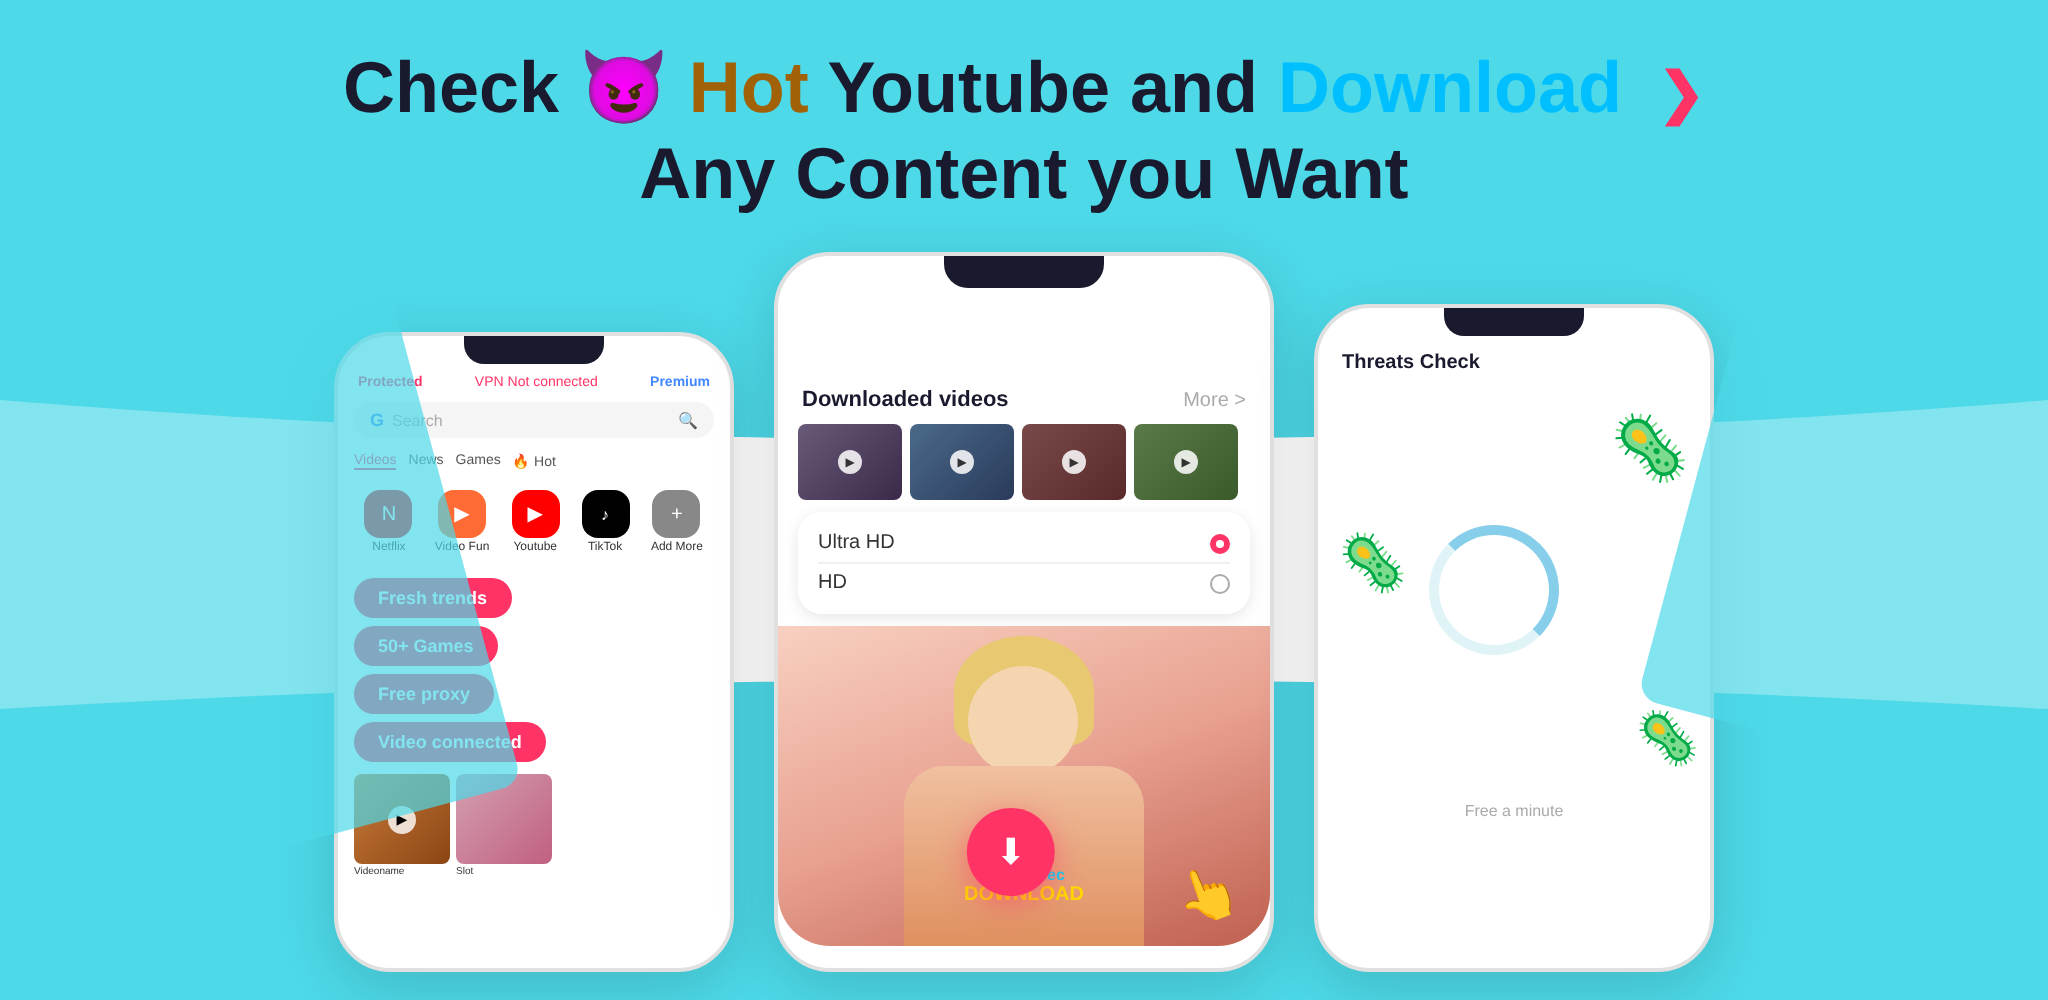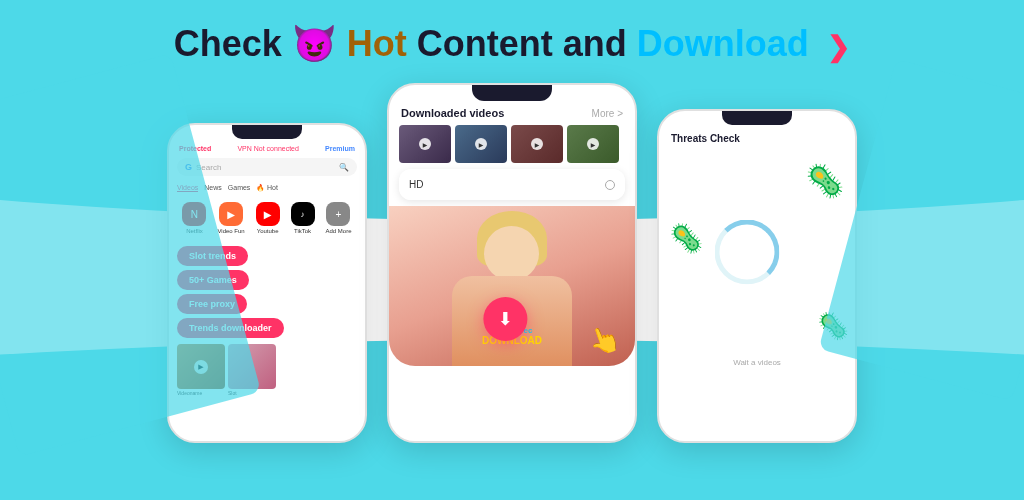"Content and" span { text: Content -> Youtube }
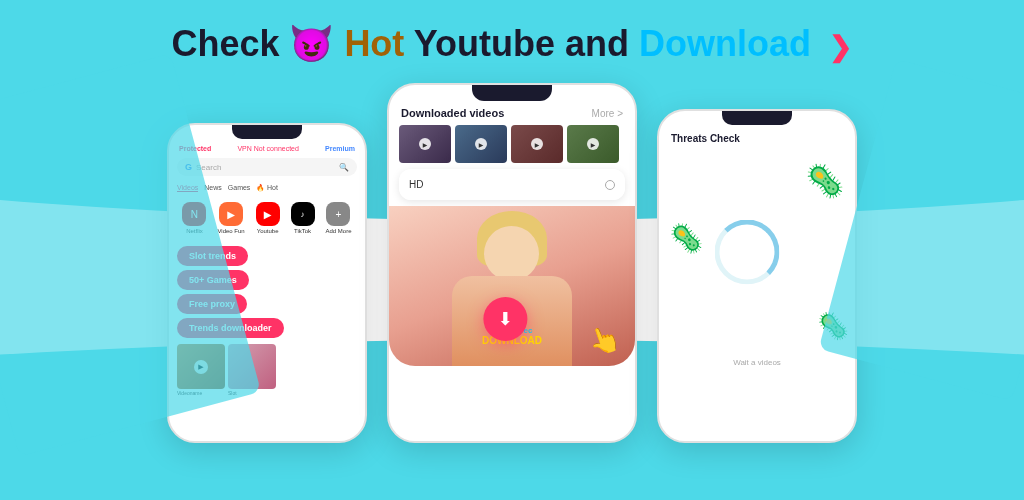"Any Content you Want" div.headline-2 { html: none -> <div>Any Content you Want</div> }
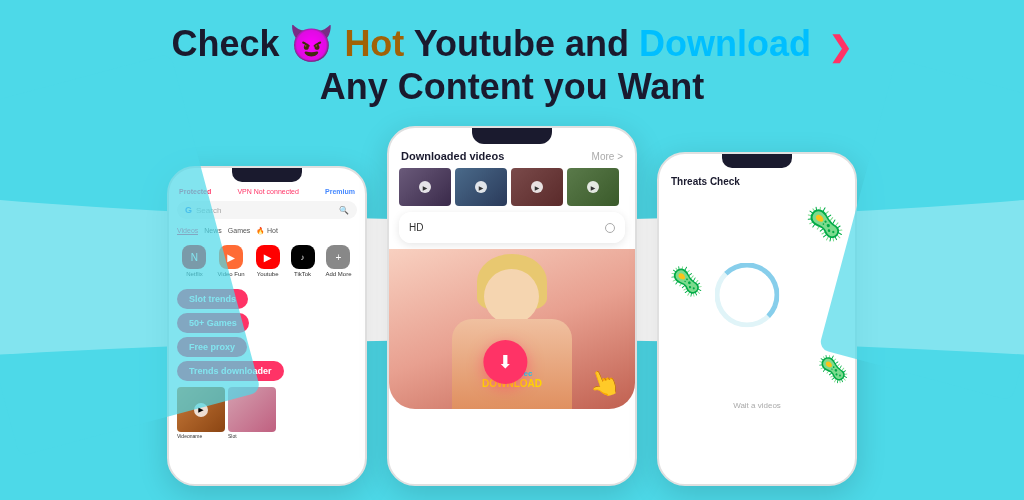"Downloaded videos" .downloaded-header { margin-top: none -> 44px }
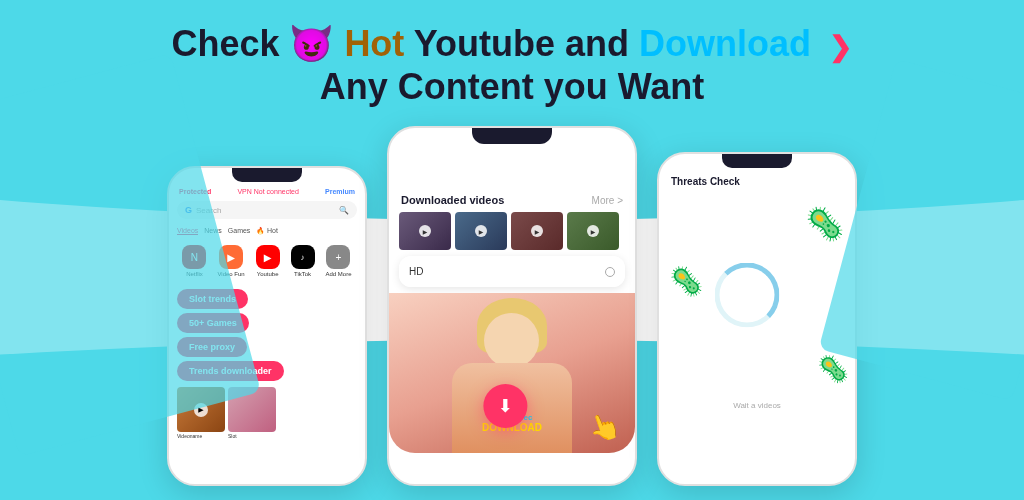"Ultra HD" div.resolution-row { html: none -> <div> <span>Ultra HD</span> <div></div> </div> }
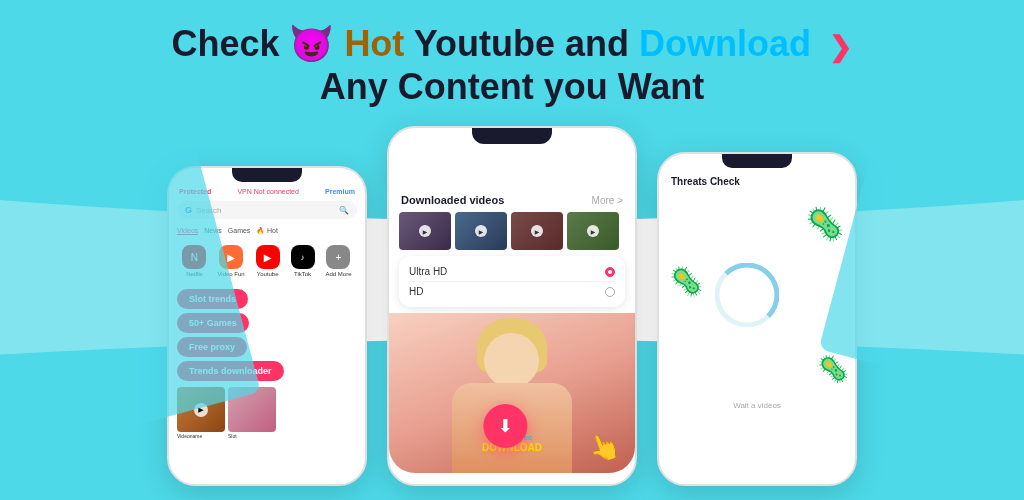"Slot trends" div.pill { text: Slot -> Fresh }
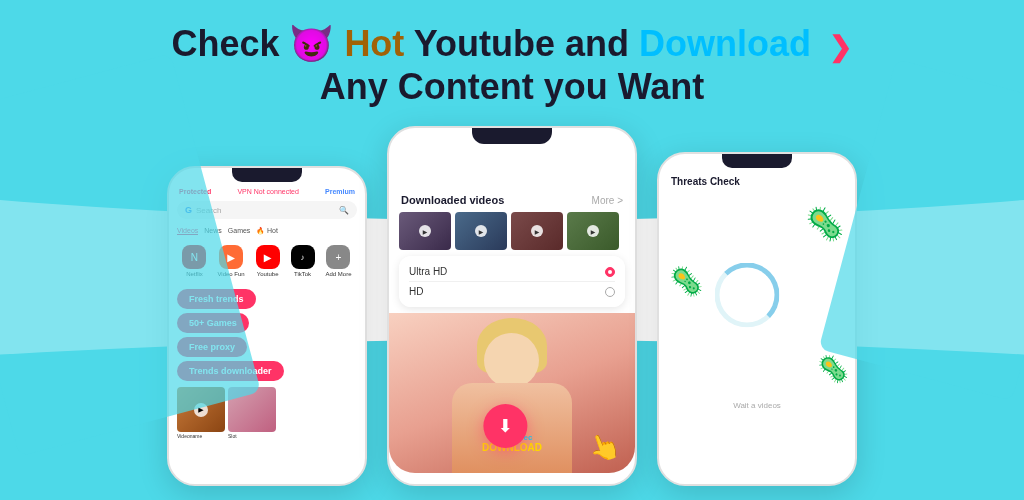"Trends downloader" div.pill { text: Trends downloader -> Video connected }
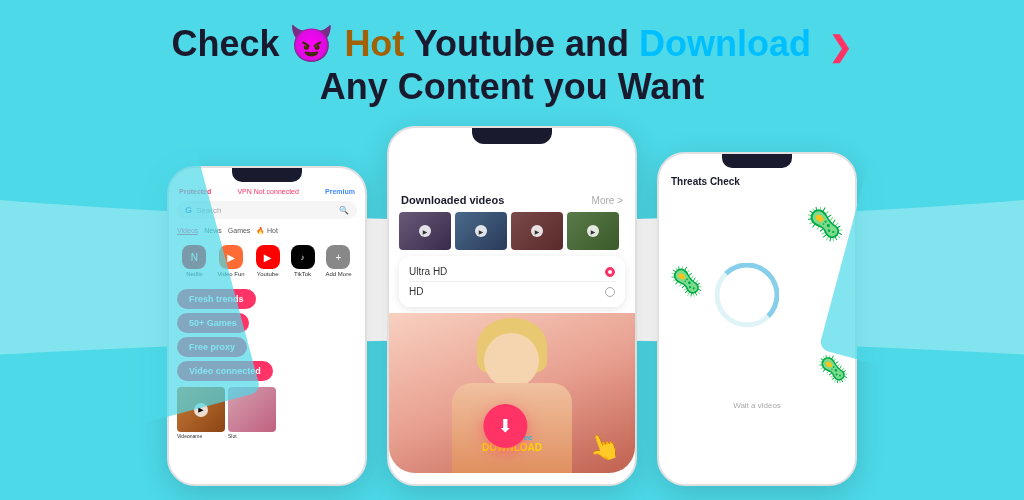"Wait a videos" div { text: Wait a videos -> Free a minute }
